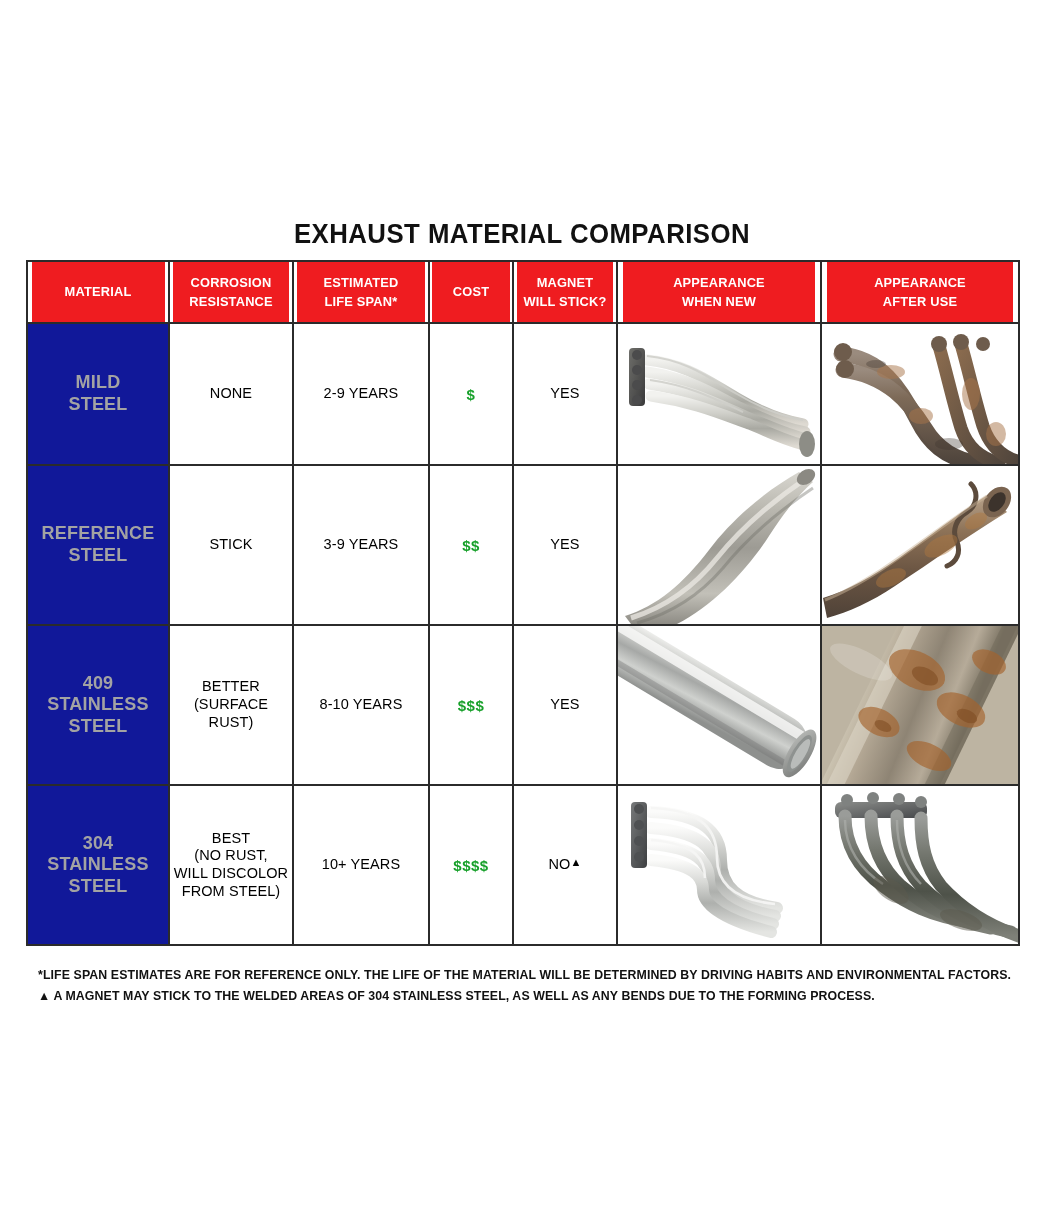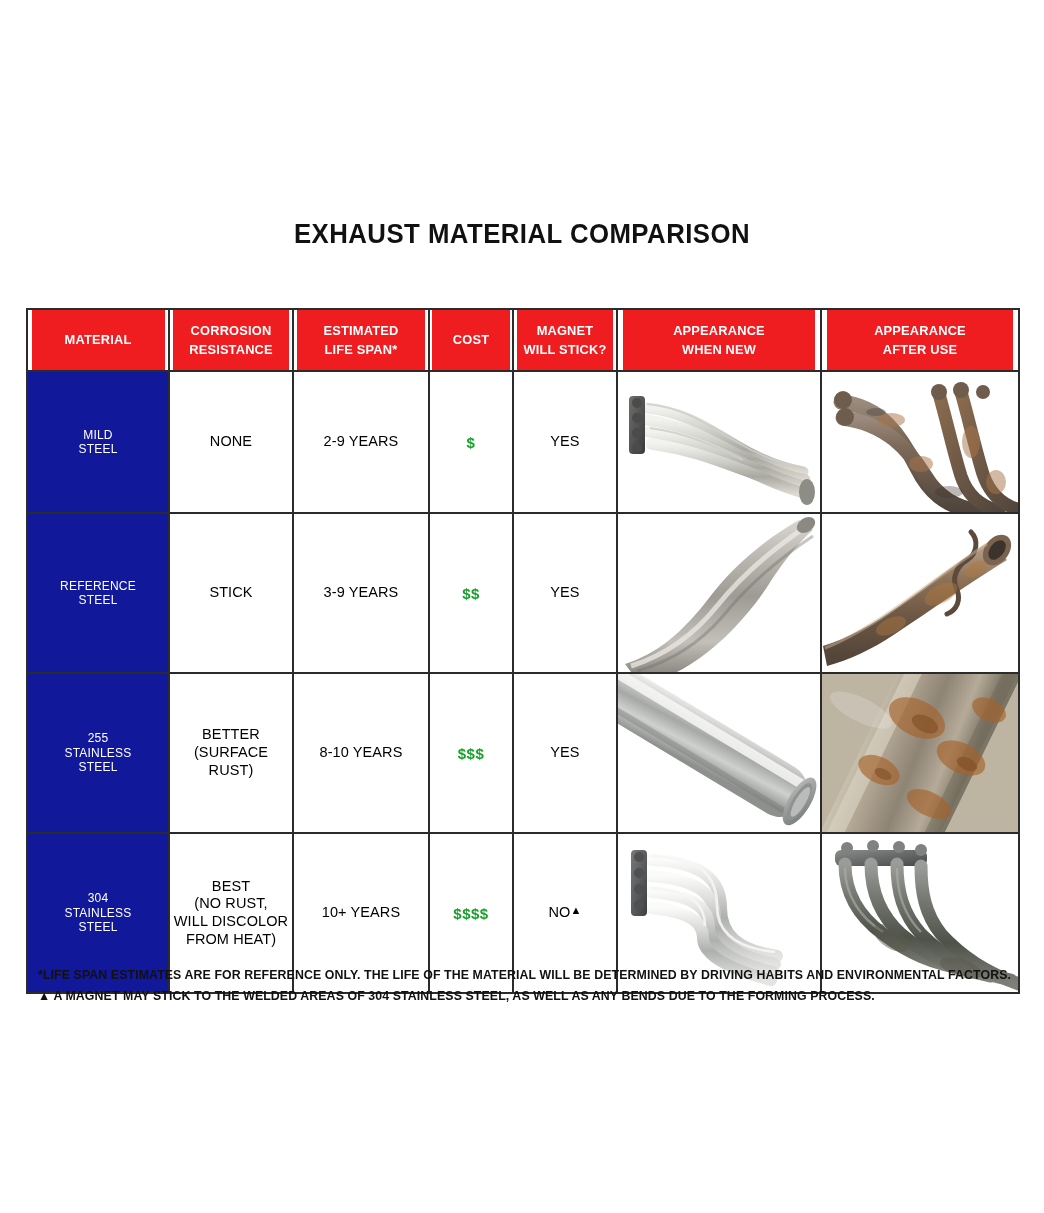"MATERIAL" table.cmp { margin-top: 48px -> none }
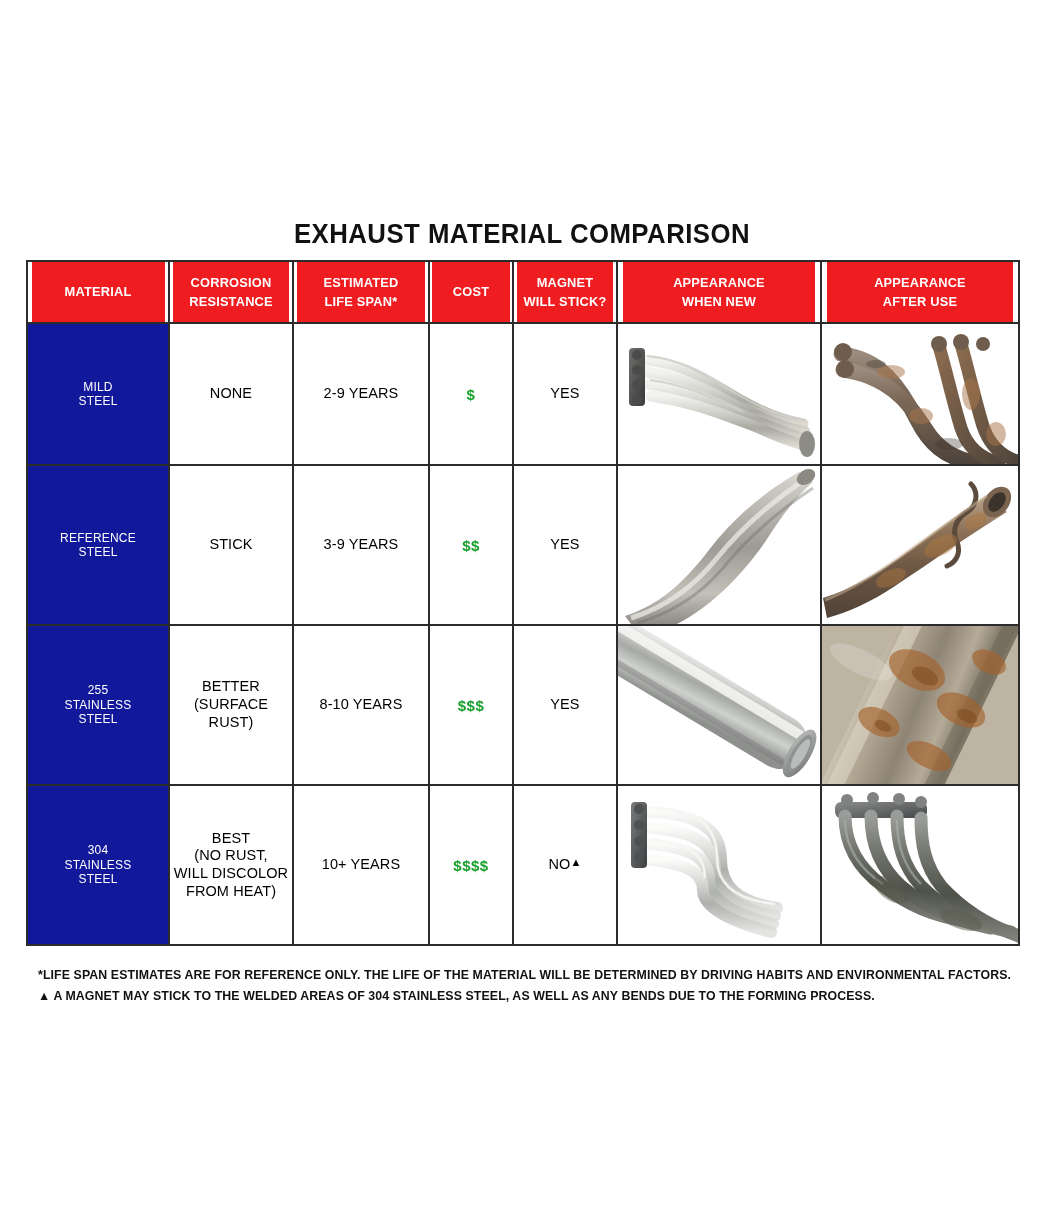"MILD" td.matcell { color: #ffffff -> #a3a3a3; font-size: 12px -> 18px; font-weight: normal -> bold }
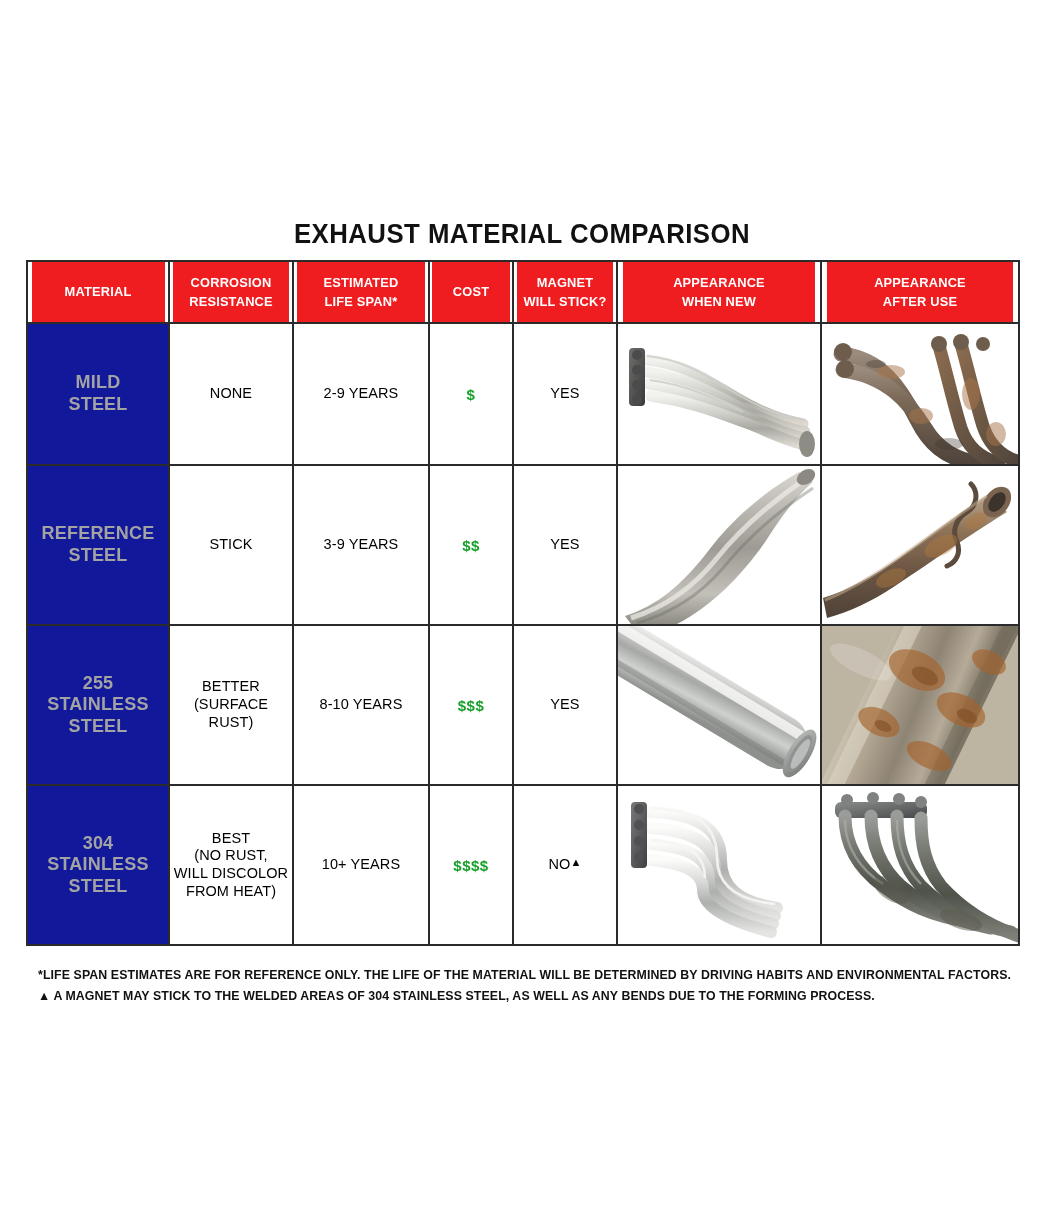"255" div { text: 255 -> 409 }
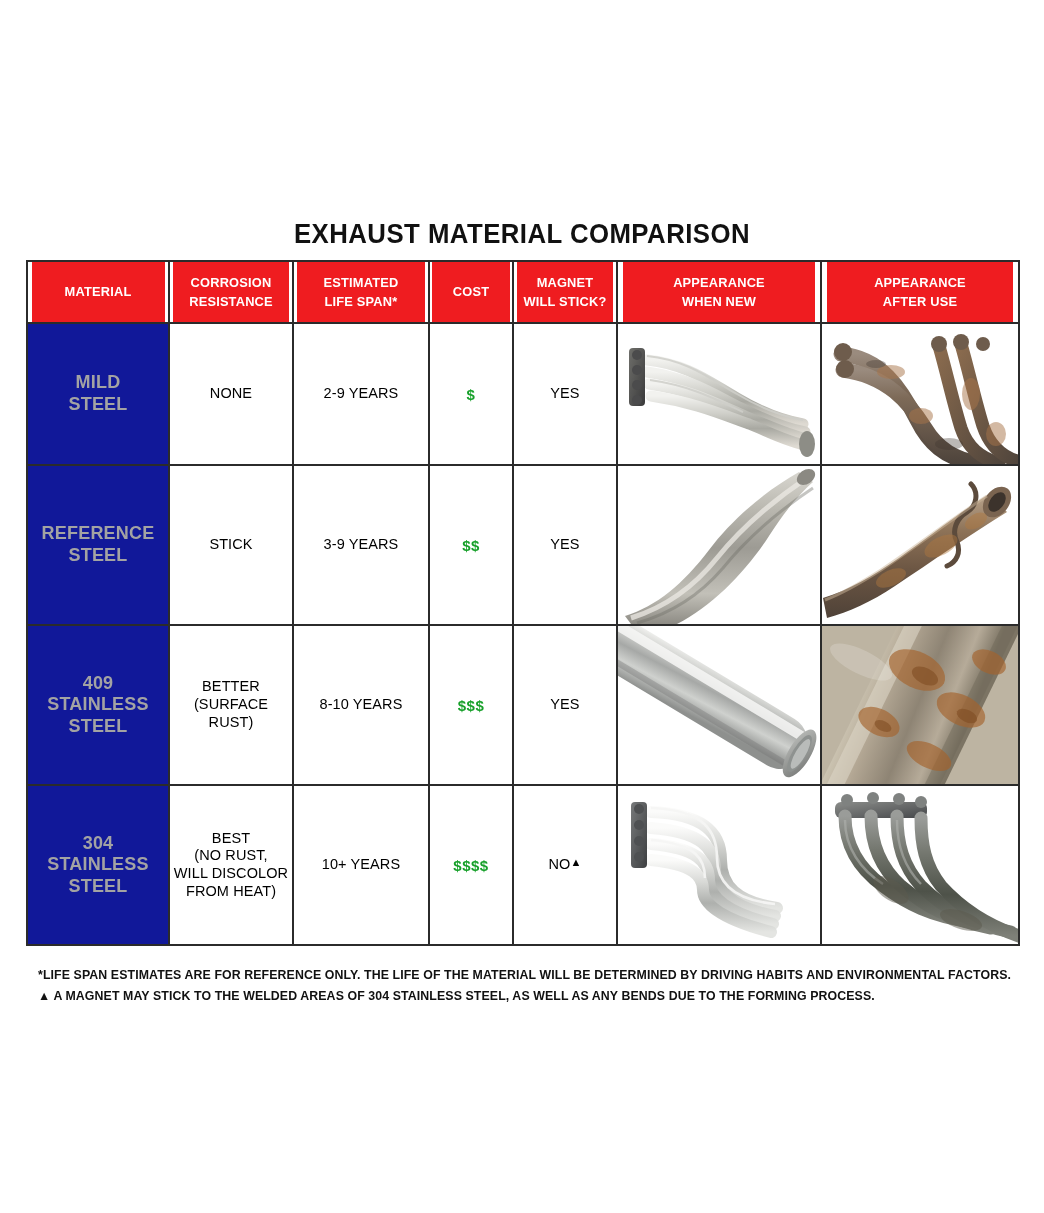"FROM HEAT)" div { text: HEAT -> STEEL }
